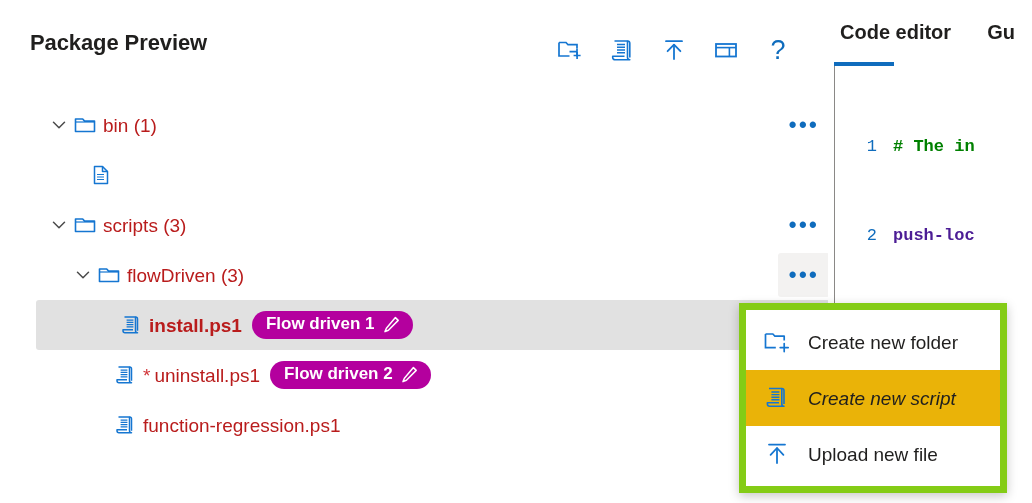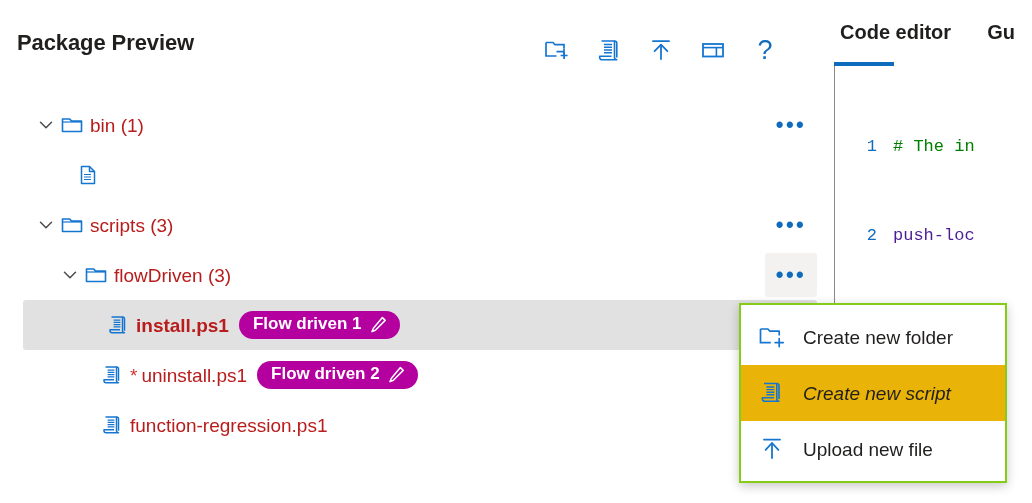"Package Preview" #left-panel { left: 3px -> 16px }
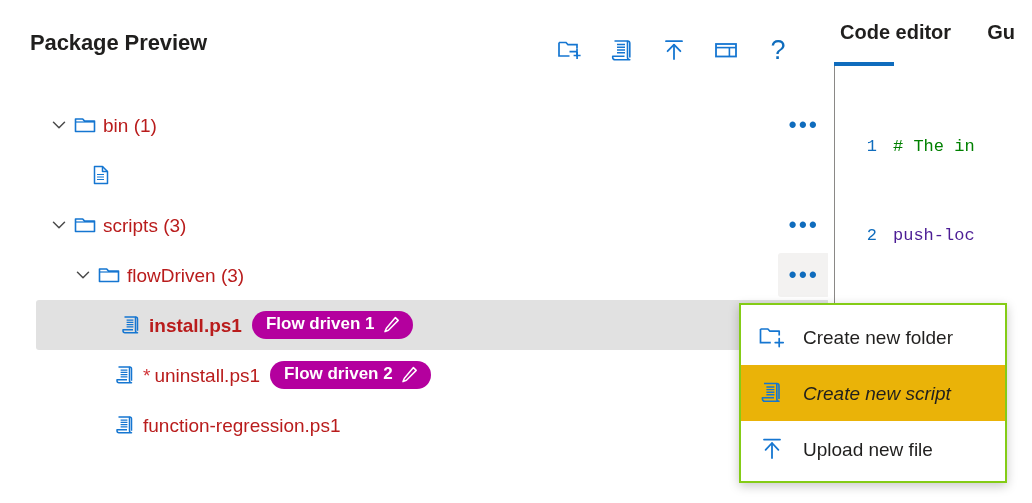"# The in" .code-txt { font-weight: none -> bold }
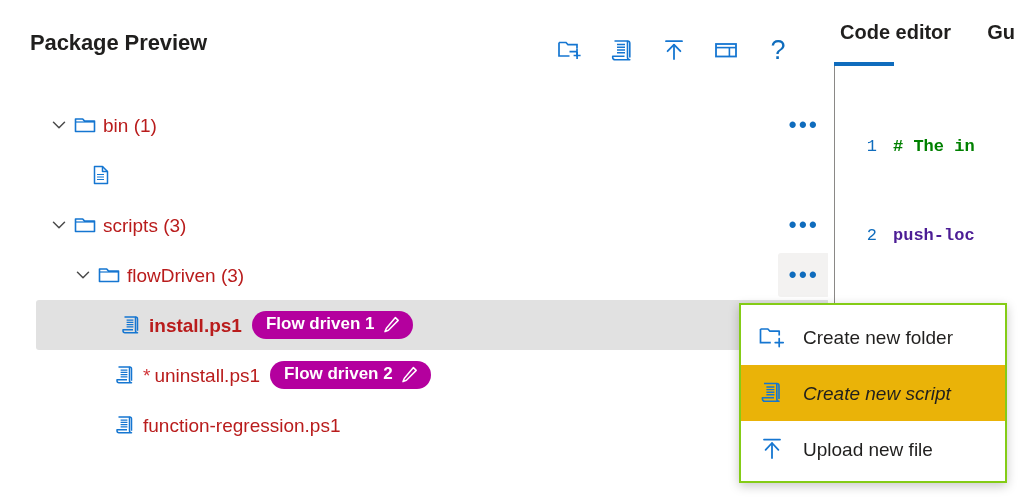"Create new folder" #context-menu { border: 2px solid #84cc16 -> 7px solid #84cc16 }
